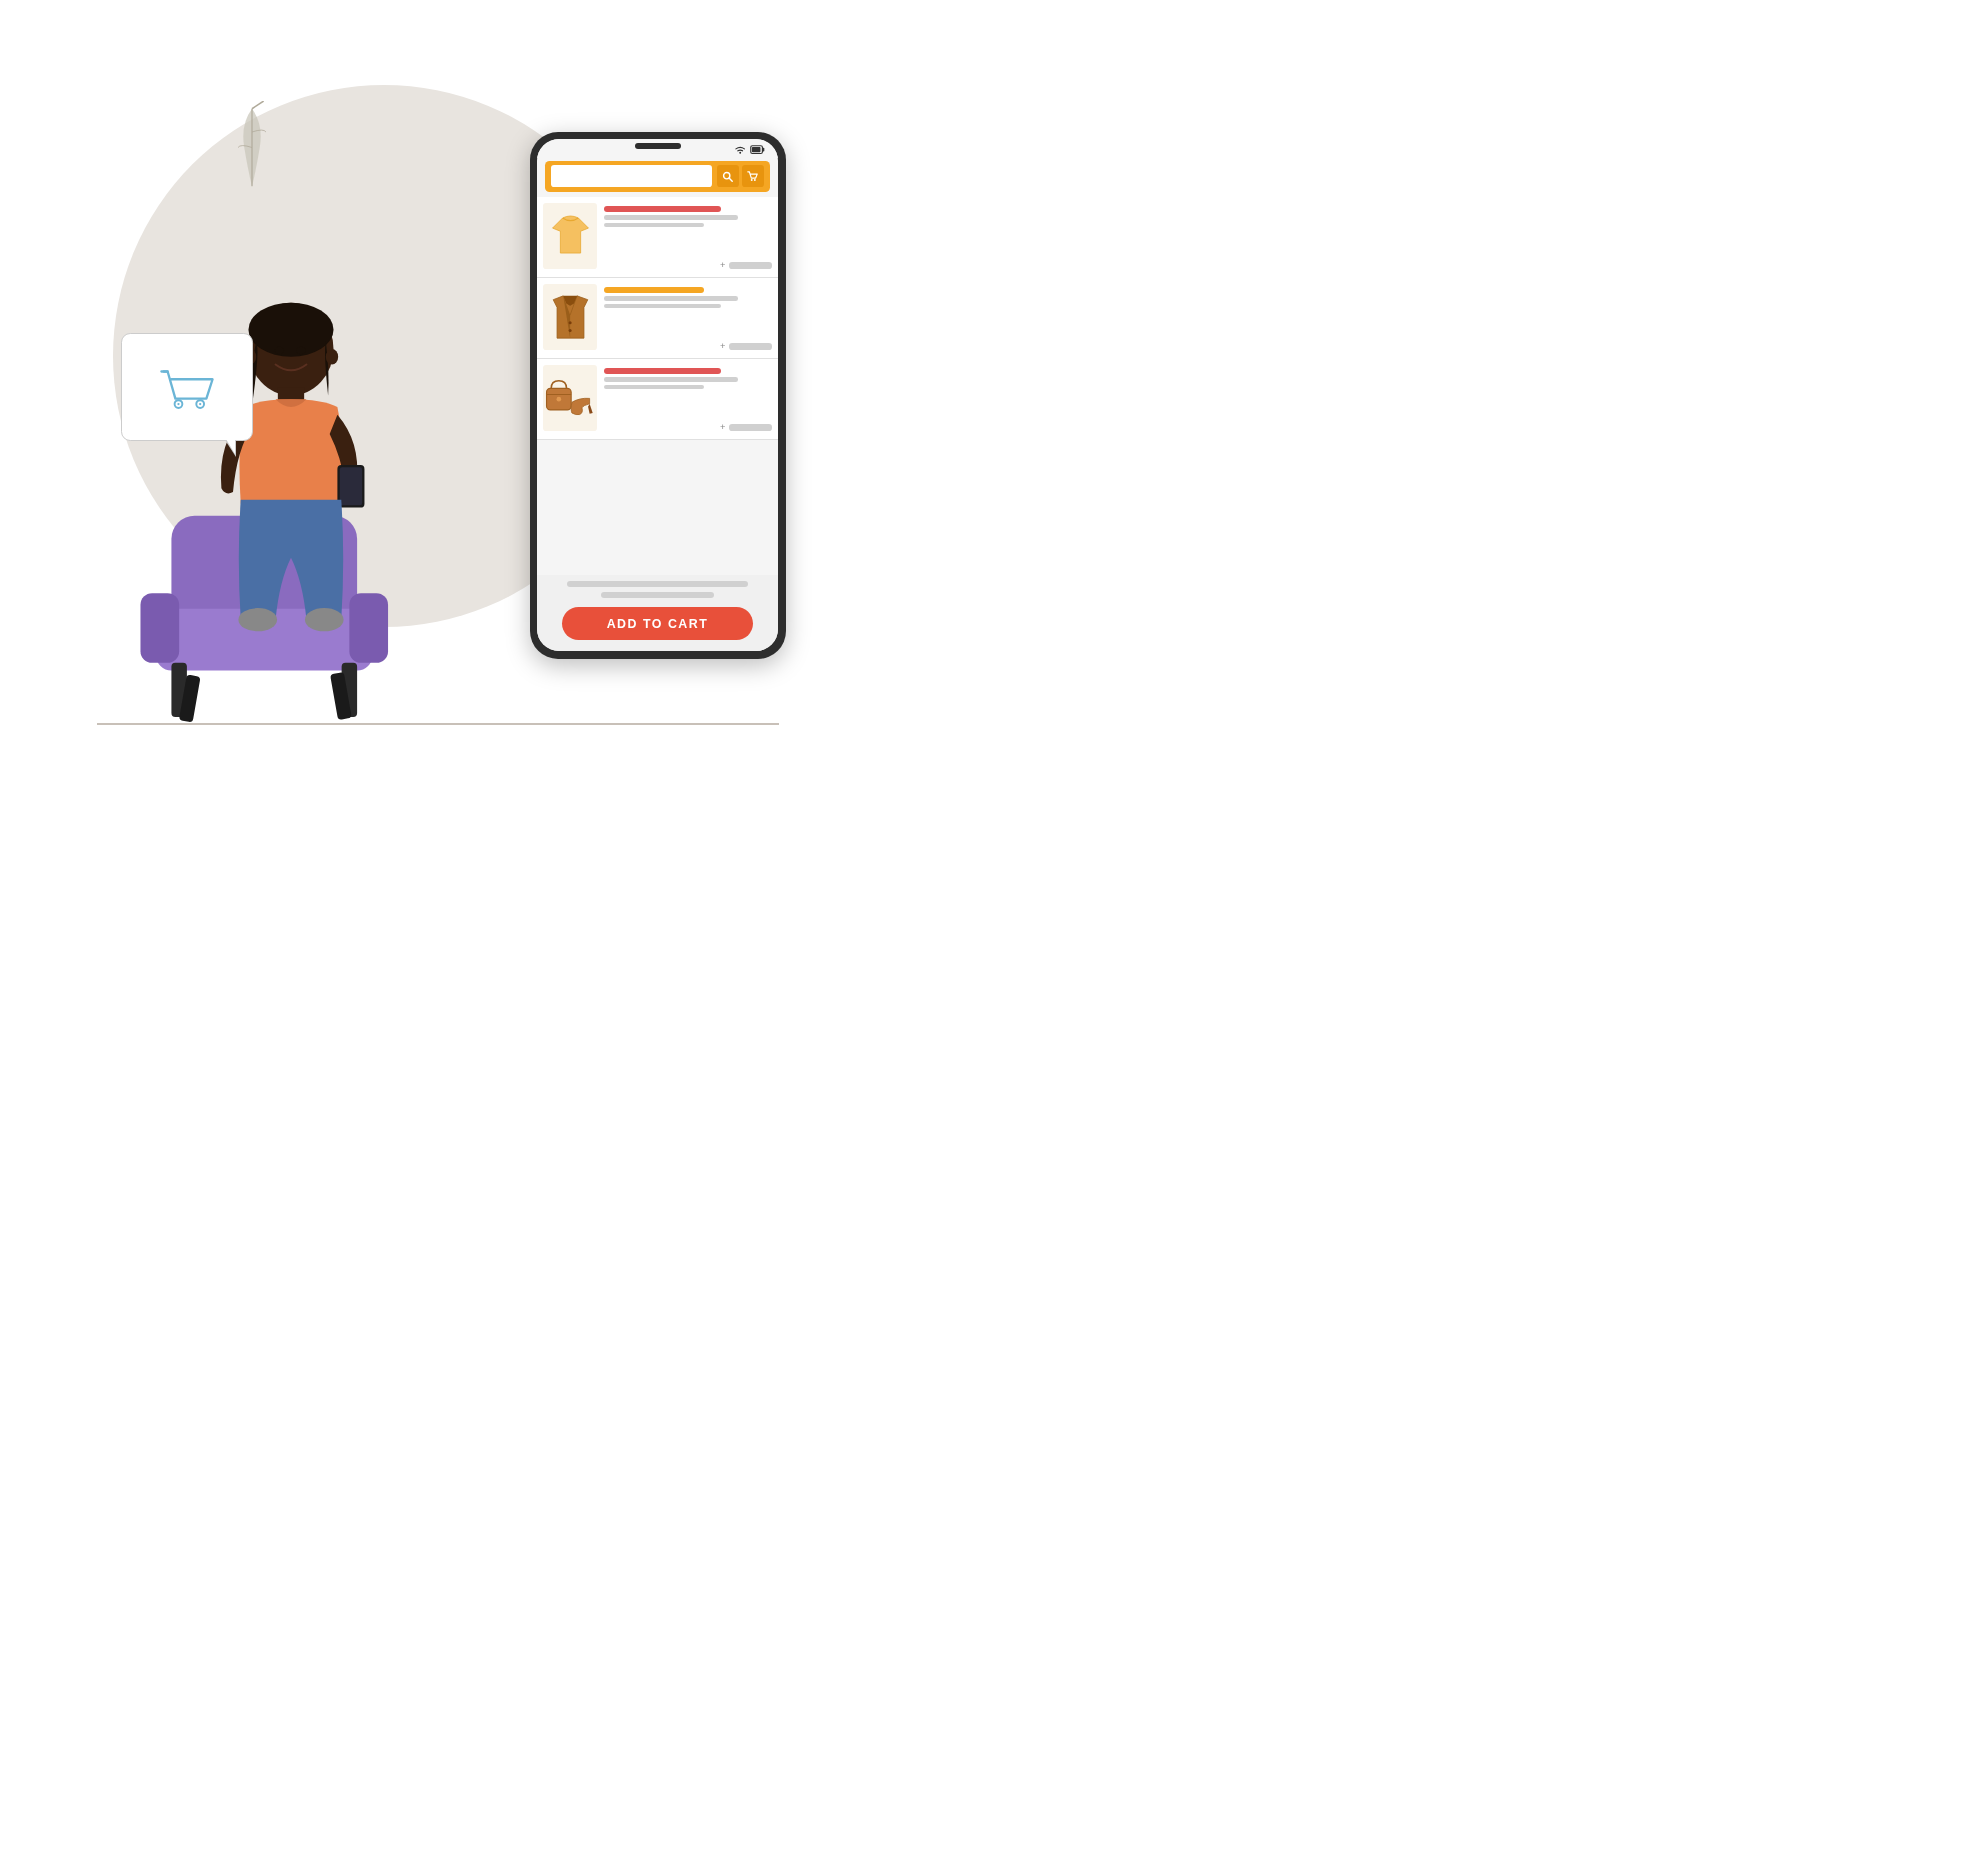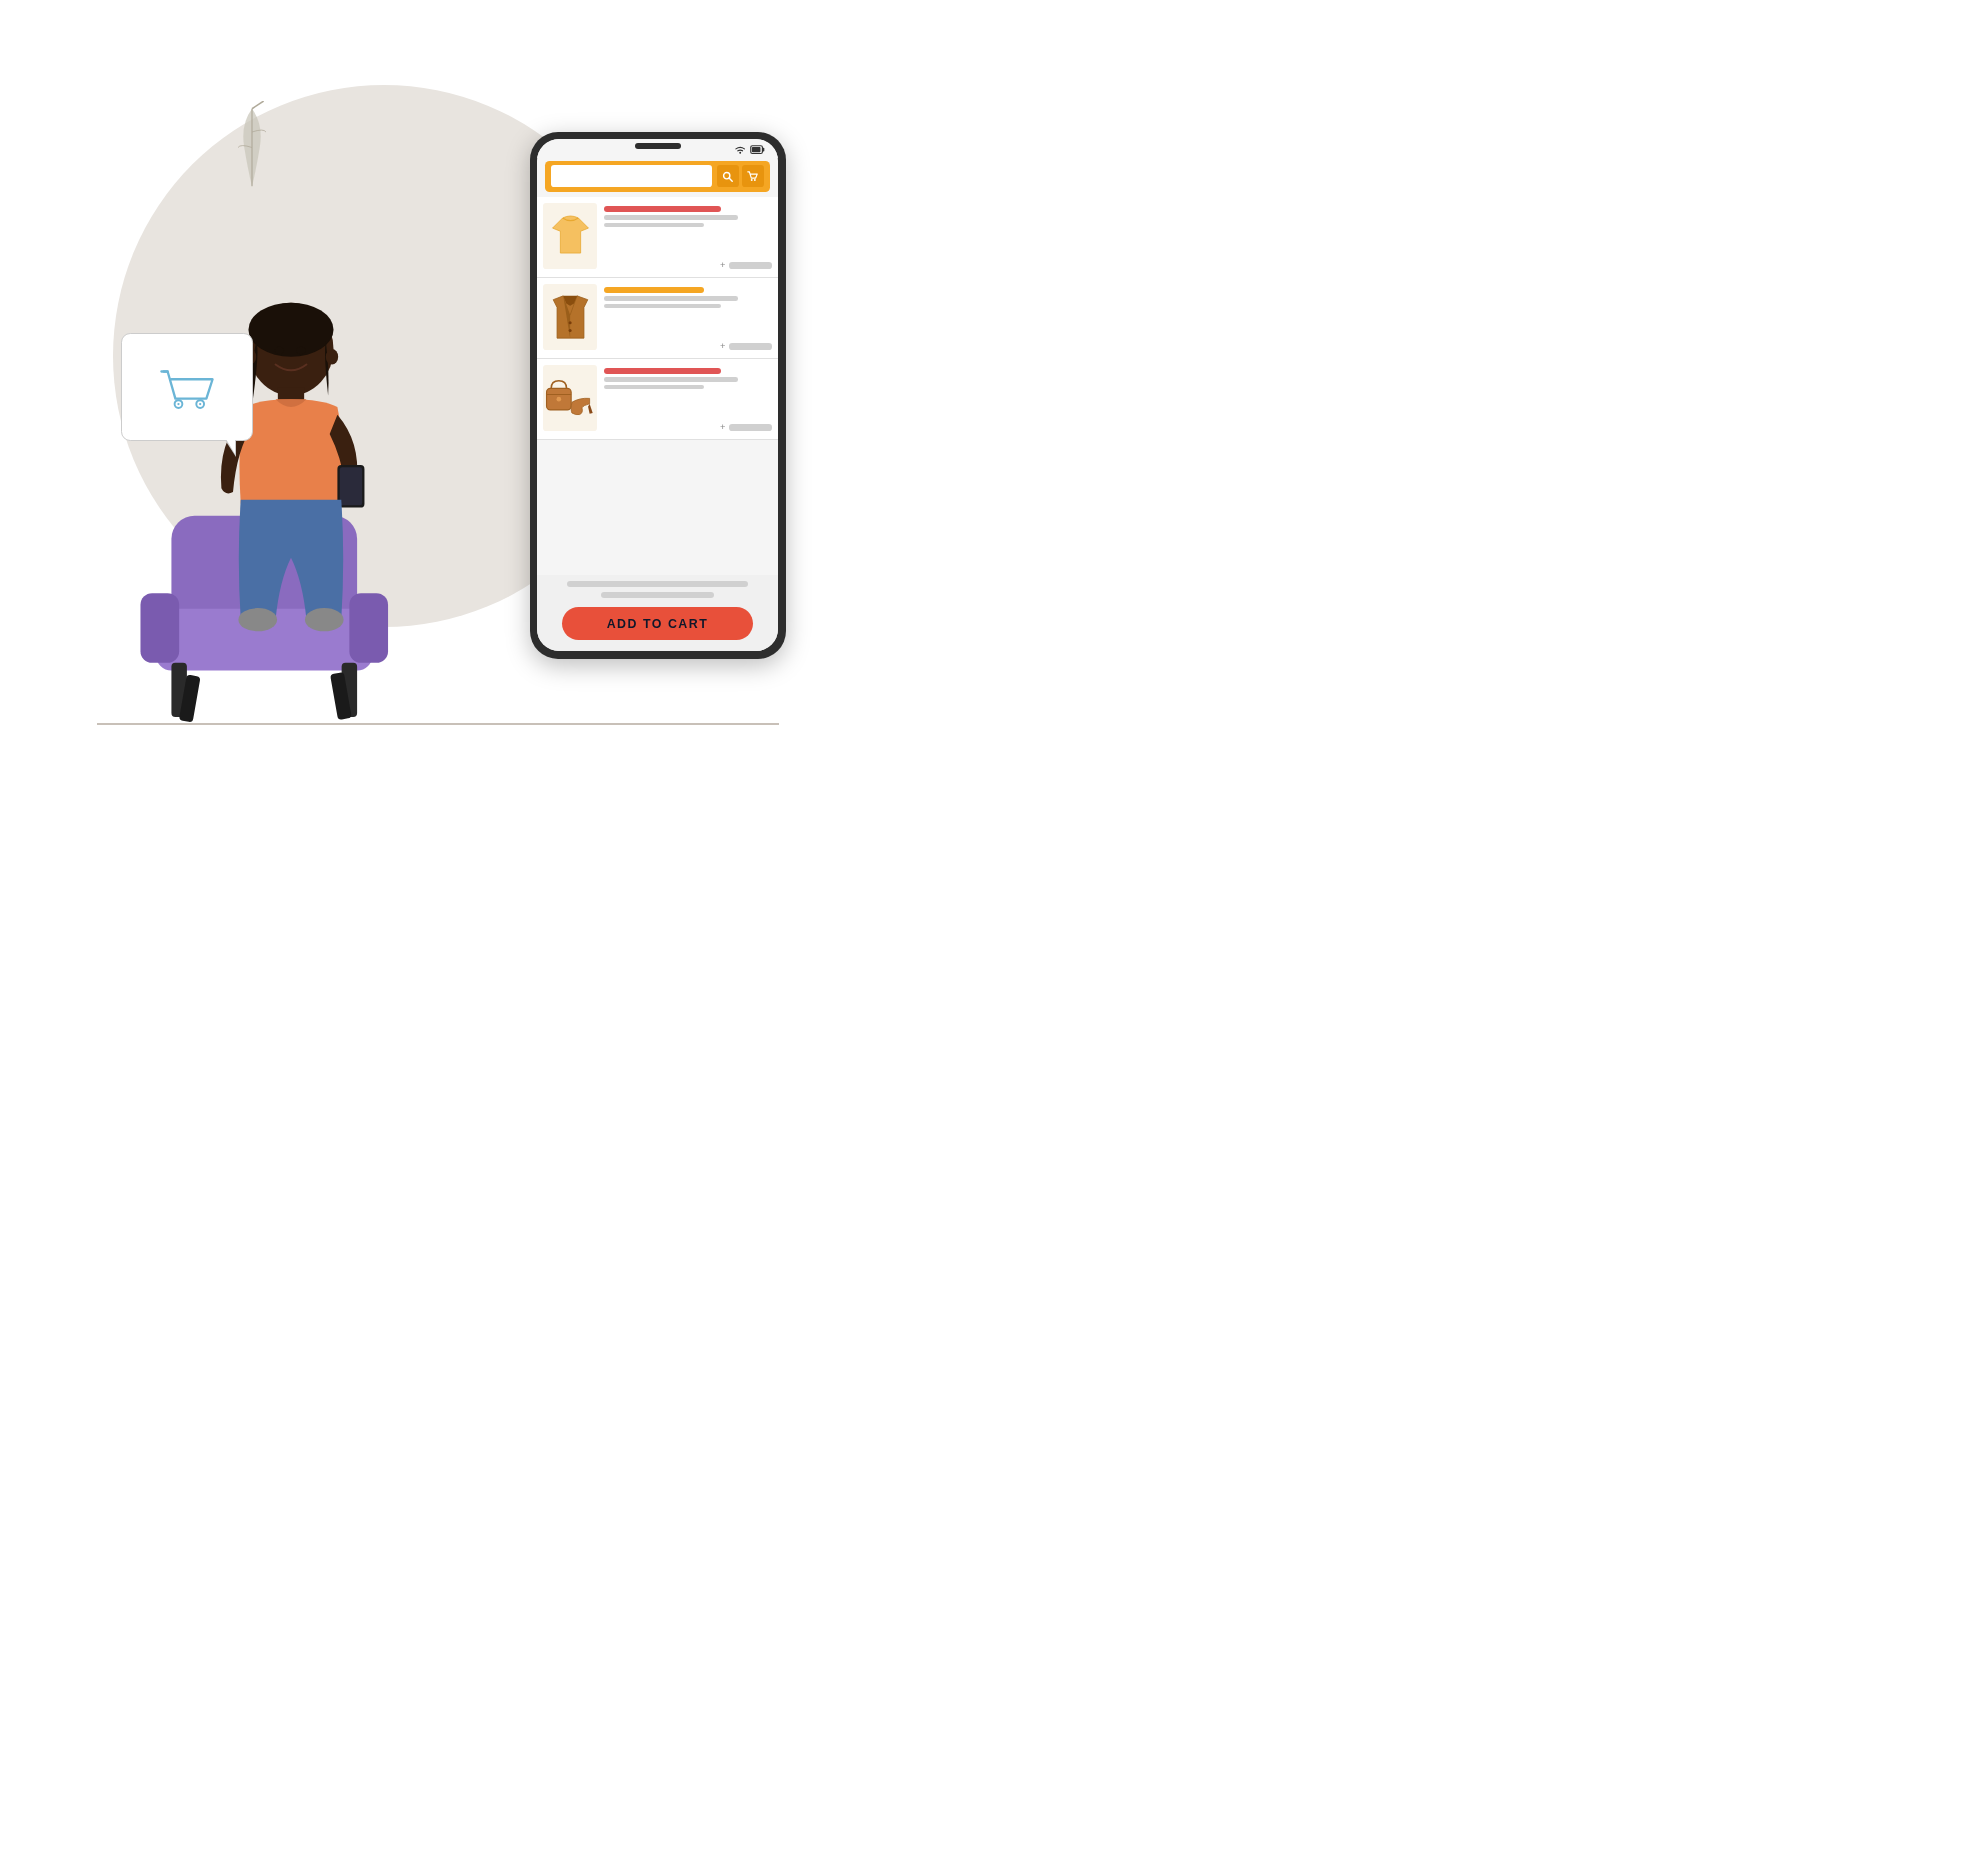"ADD TO CART" .add-to-cart-btn { color: #0f172a -> #ffffff }
